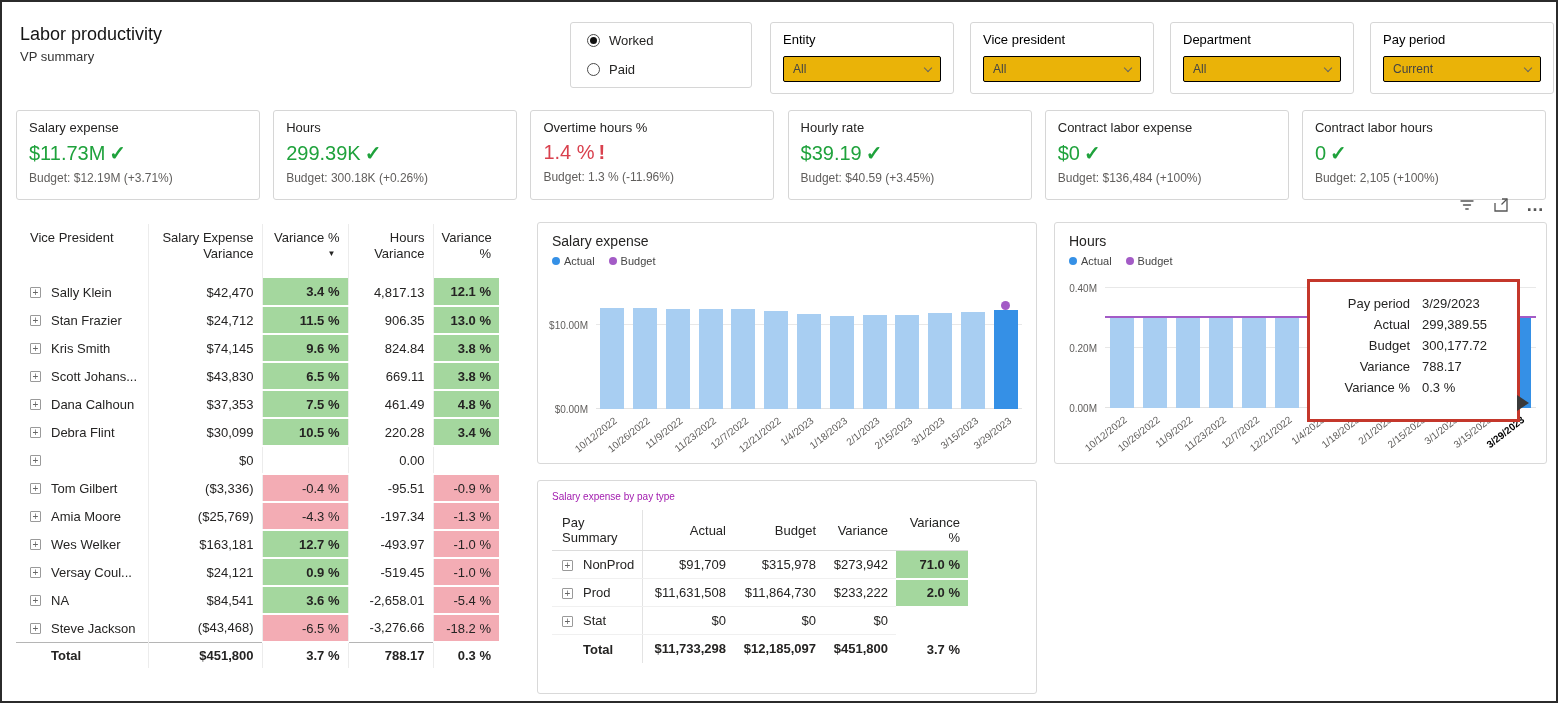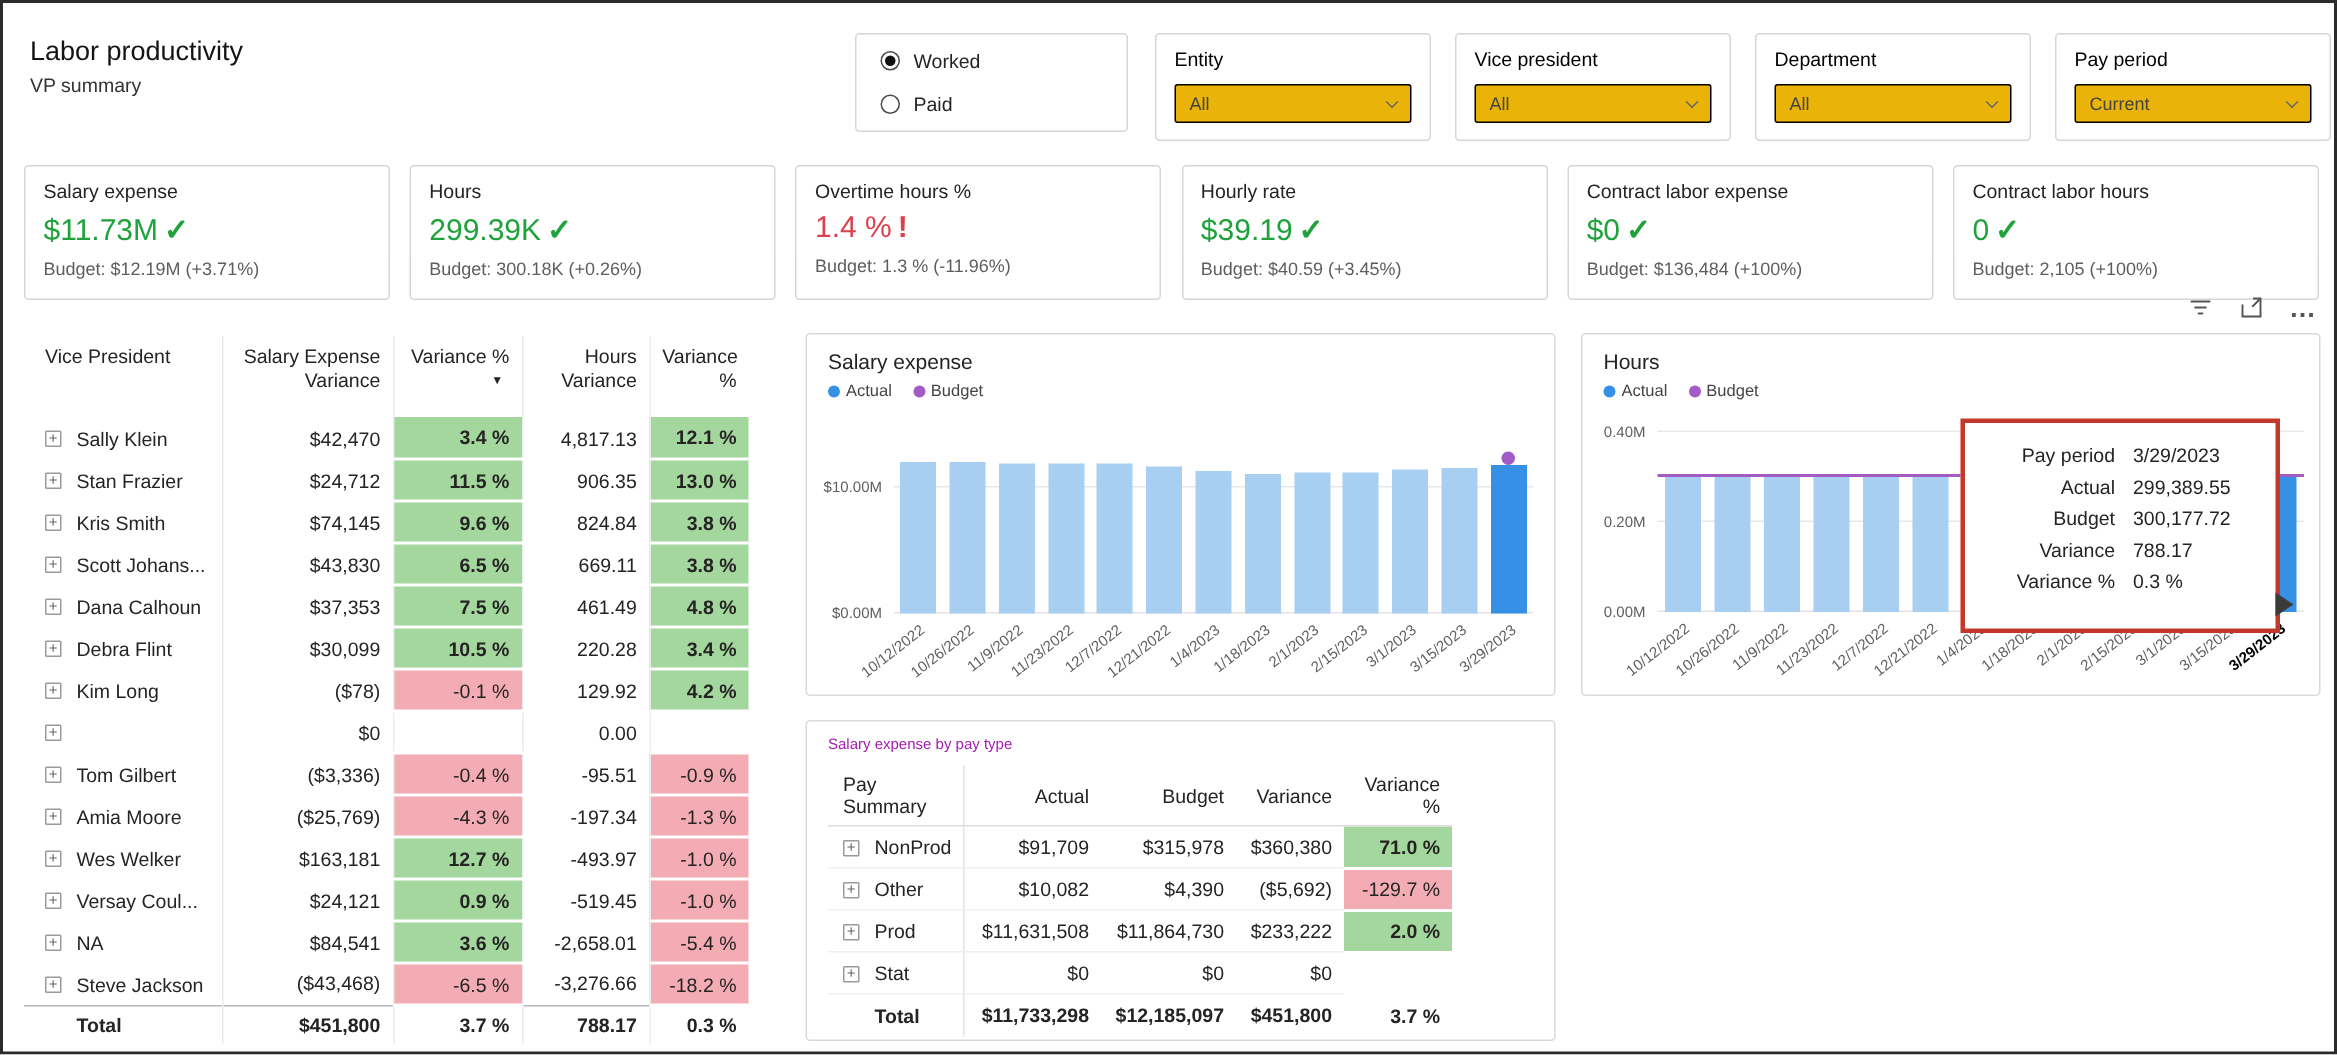"+ Kim Long" tr.vp-row { html: <tr> <td><span>+</span><span>Kim Long</span></td> <td>($78)</td> <td>-0.1 %</td> <td>129.92</td> <td>4.2 %</td> </tr> -> none }
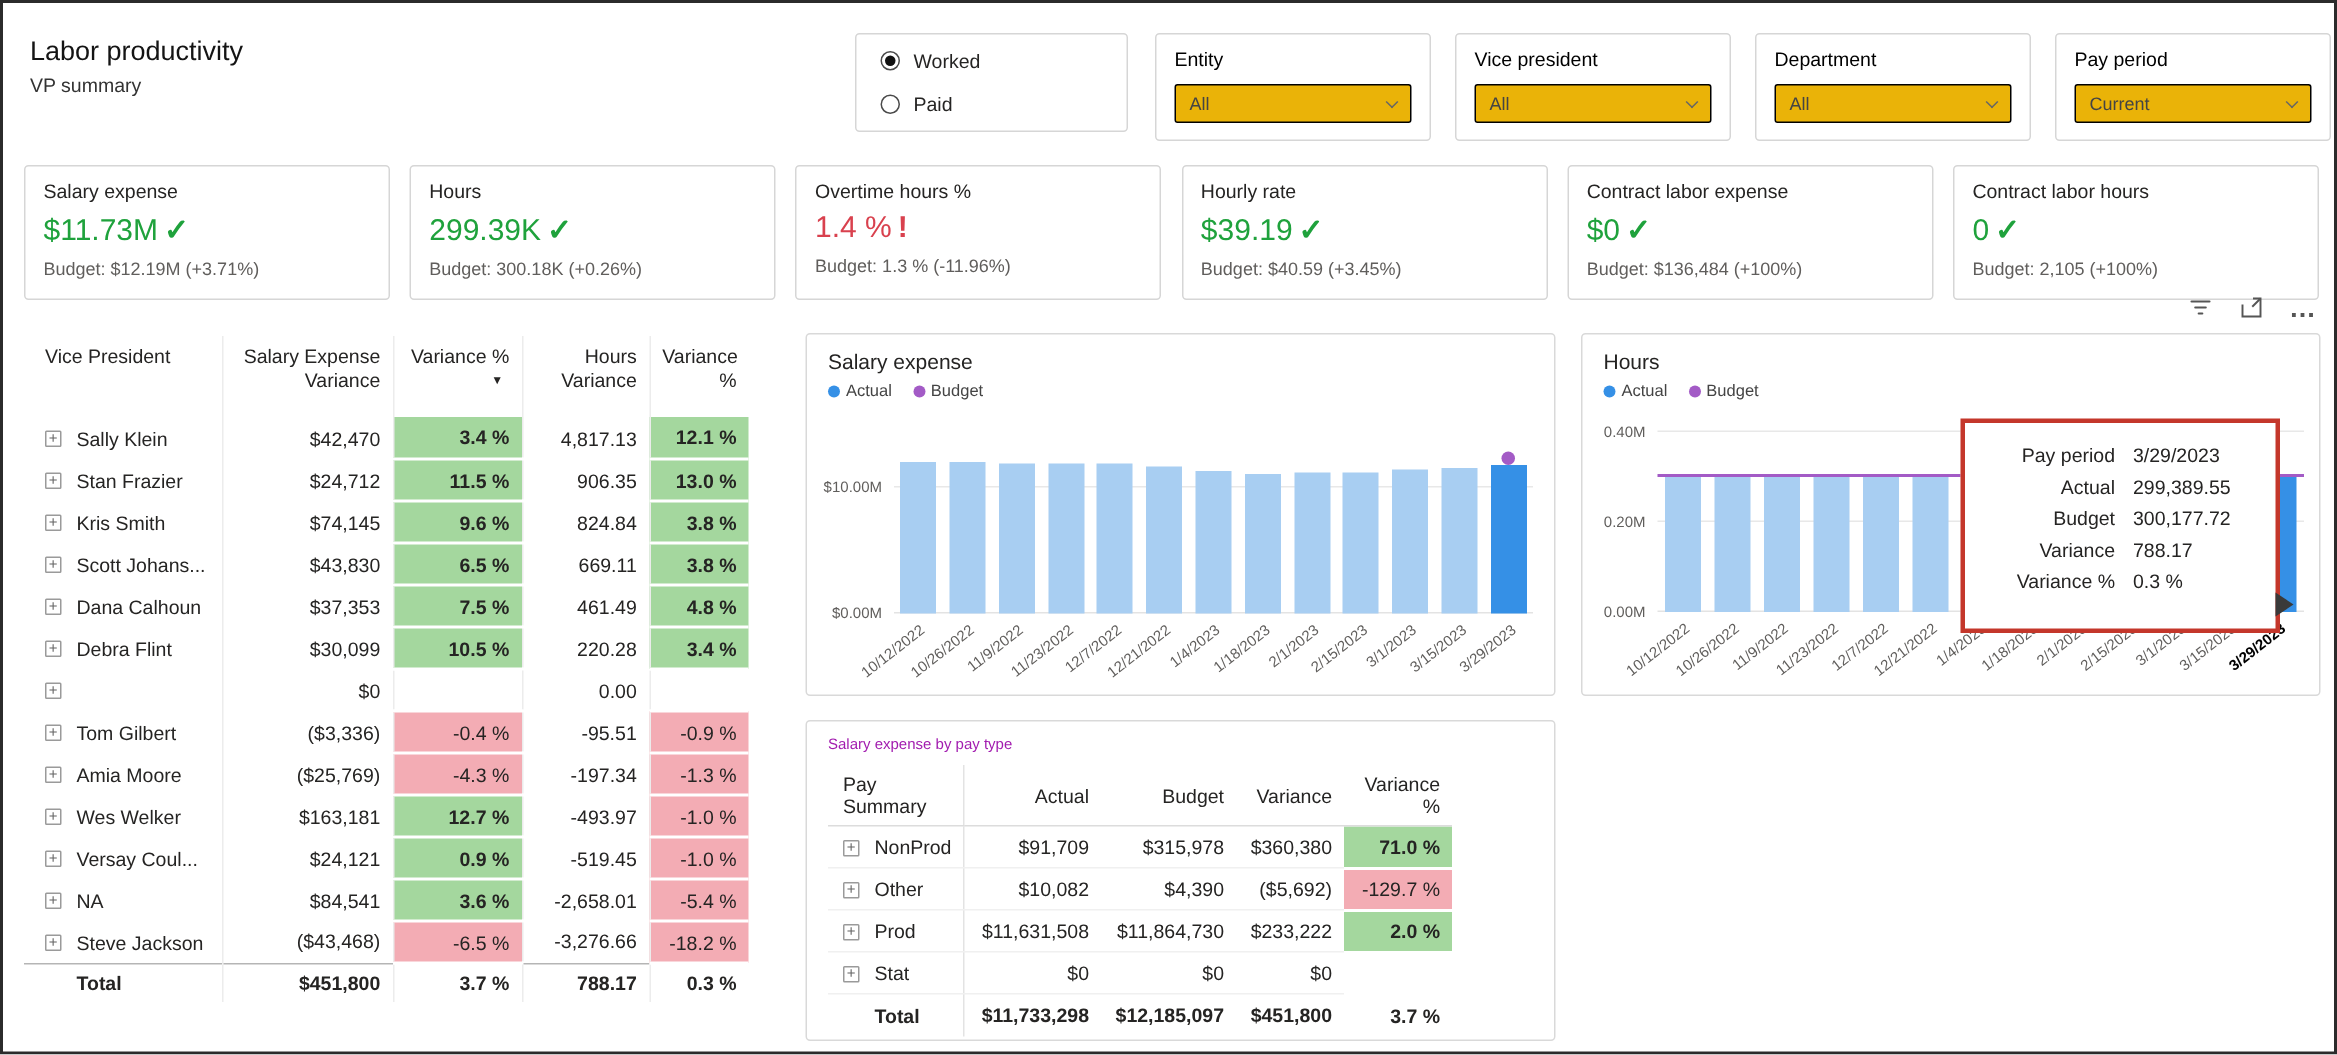"$360,380" td.td-num { text: $360,380 -> $273,942 }
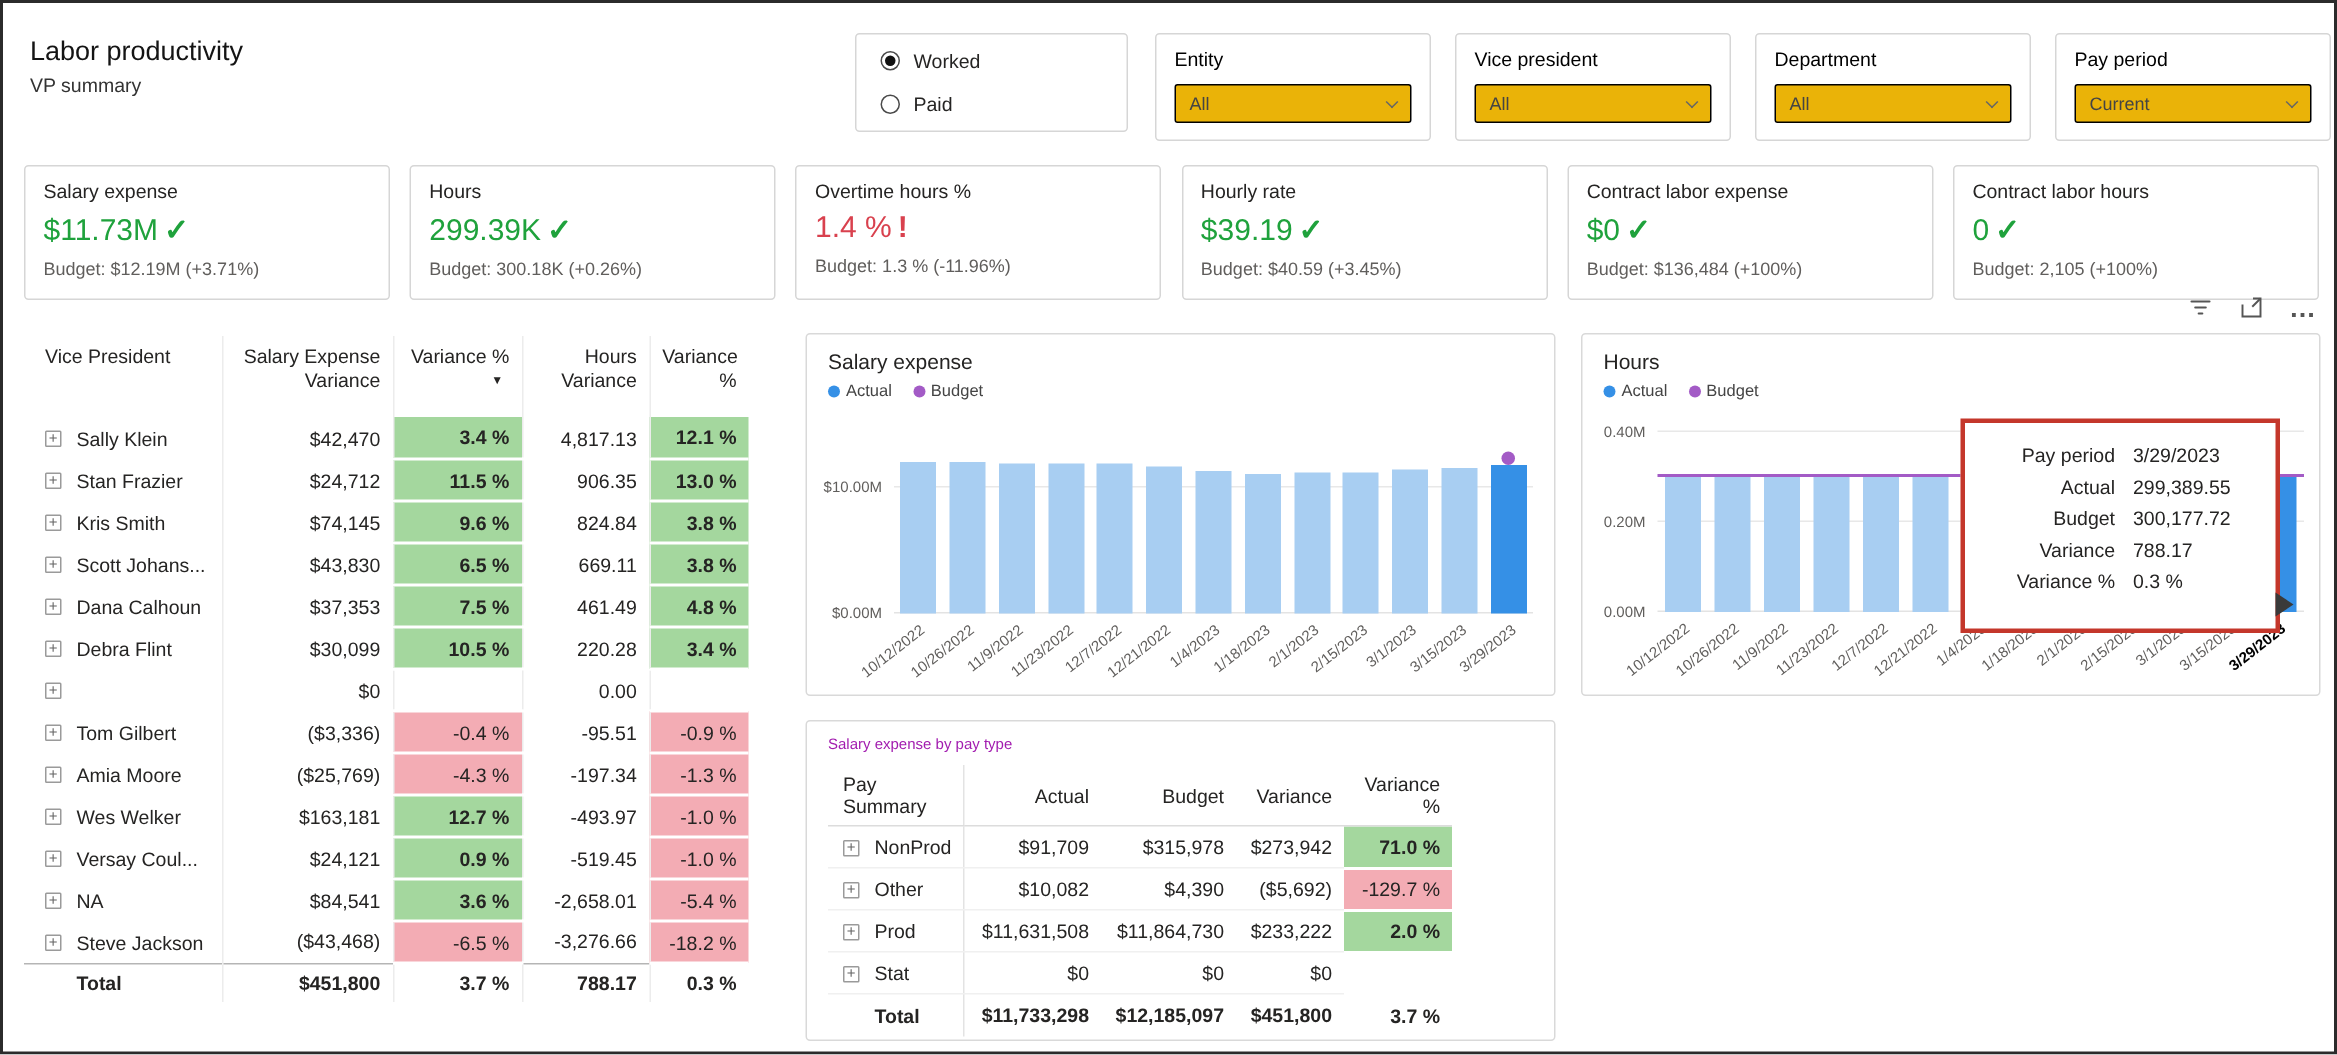"+ Other" tr.pay-row { html: <tr> <td><span>+</span><span>Other</span></td> <td>$10,082</td> <td>$4,390</td> <td>($5,692)</td> <td>-129.7 %</td> </tr> -> none }
